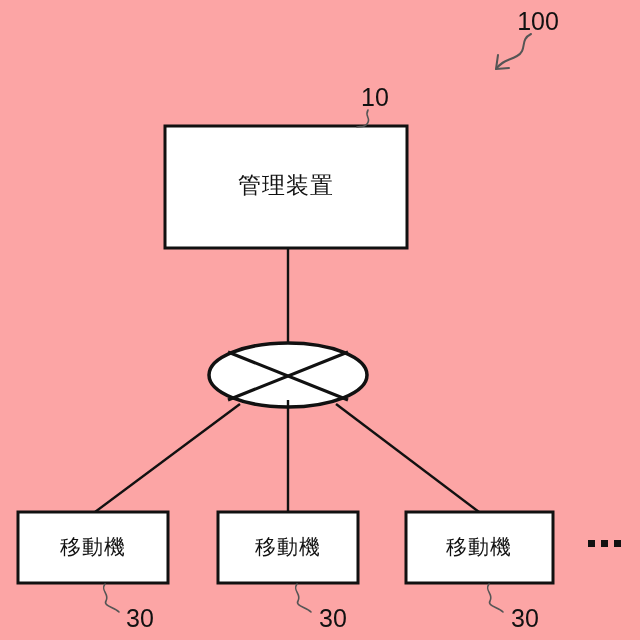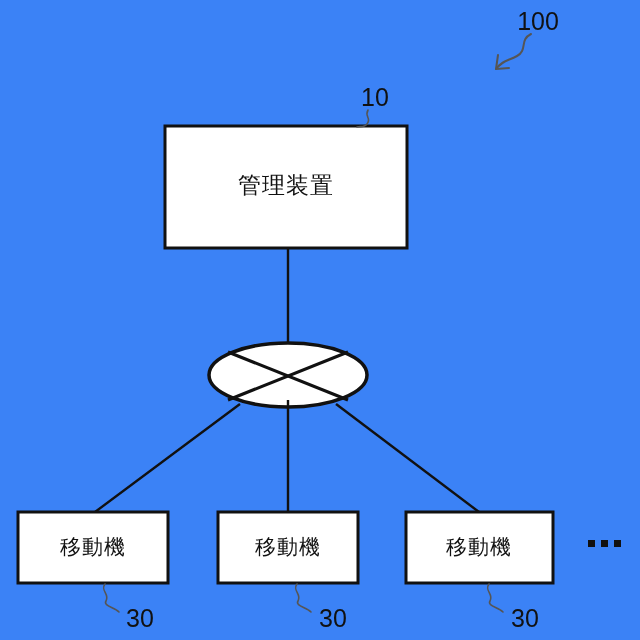"100" #figure-canvas { background: #3b82f6 -> #fca5a5 }
